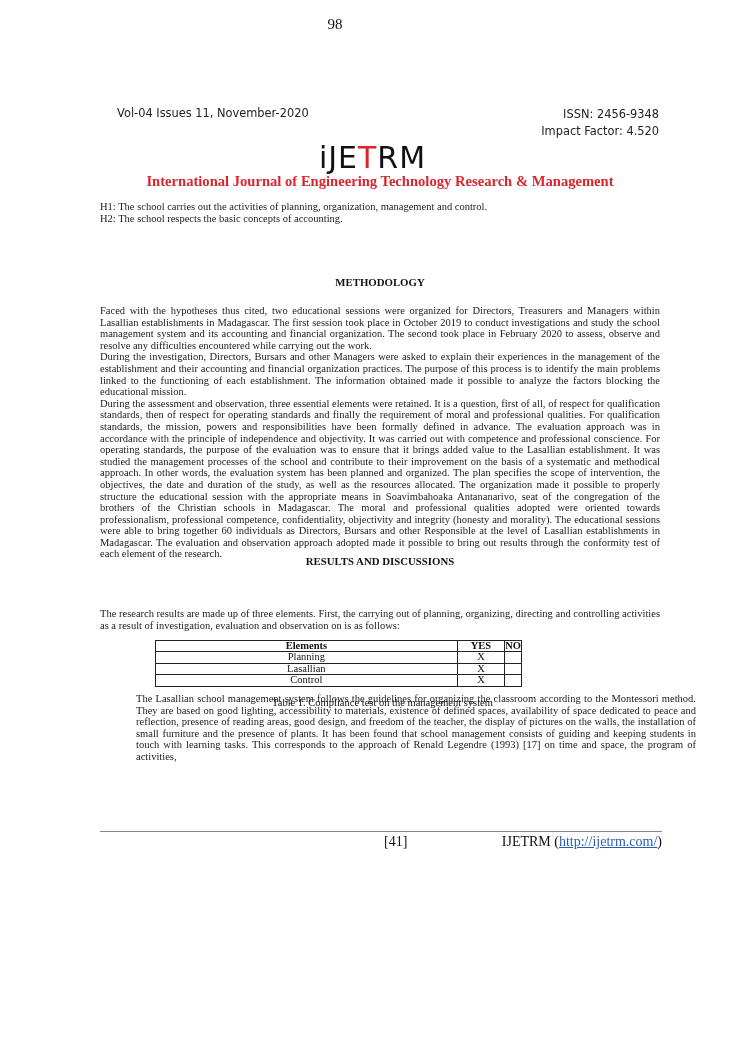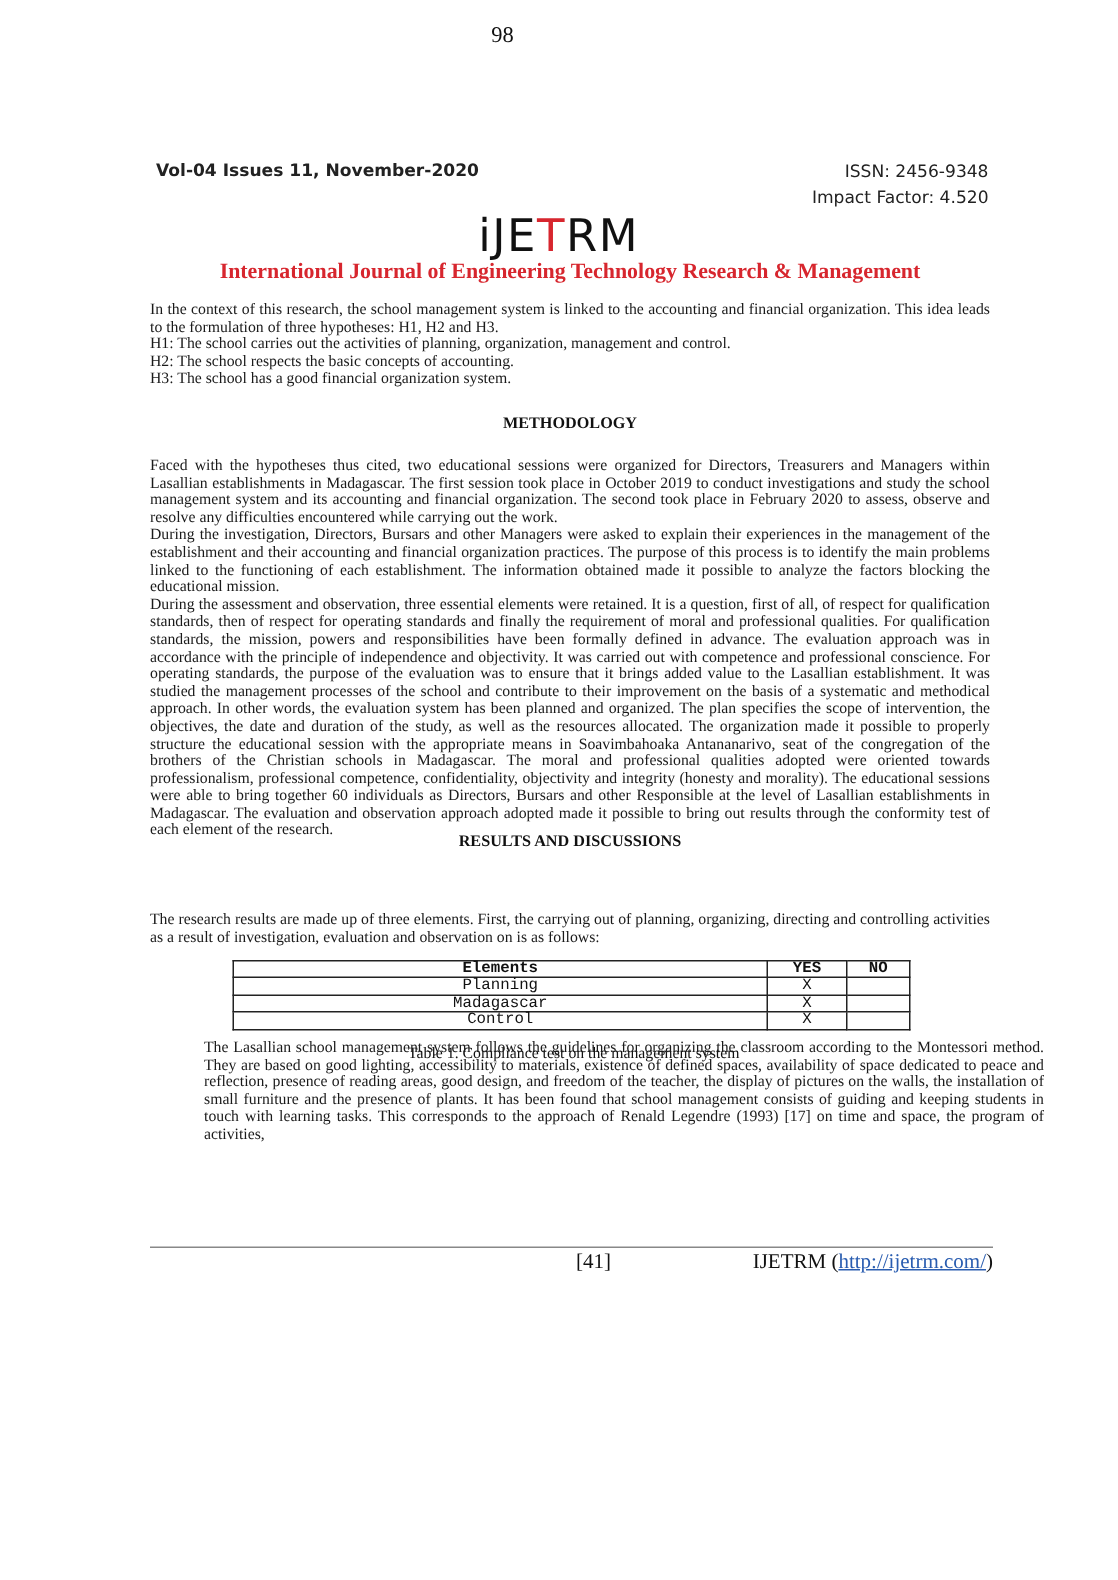"Vol-04 Issues 11, November-2020" .hdr-left { font-weight: bold -> none; left: 4px -> 17px }
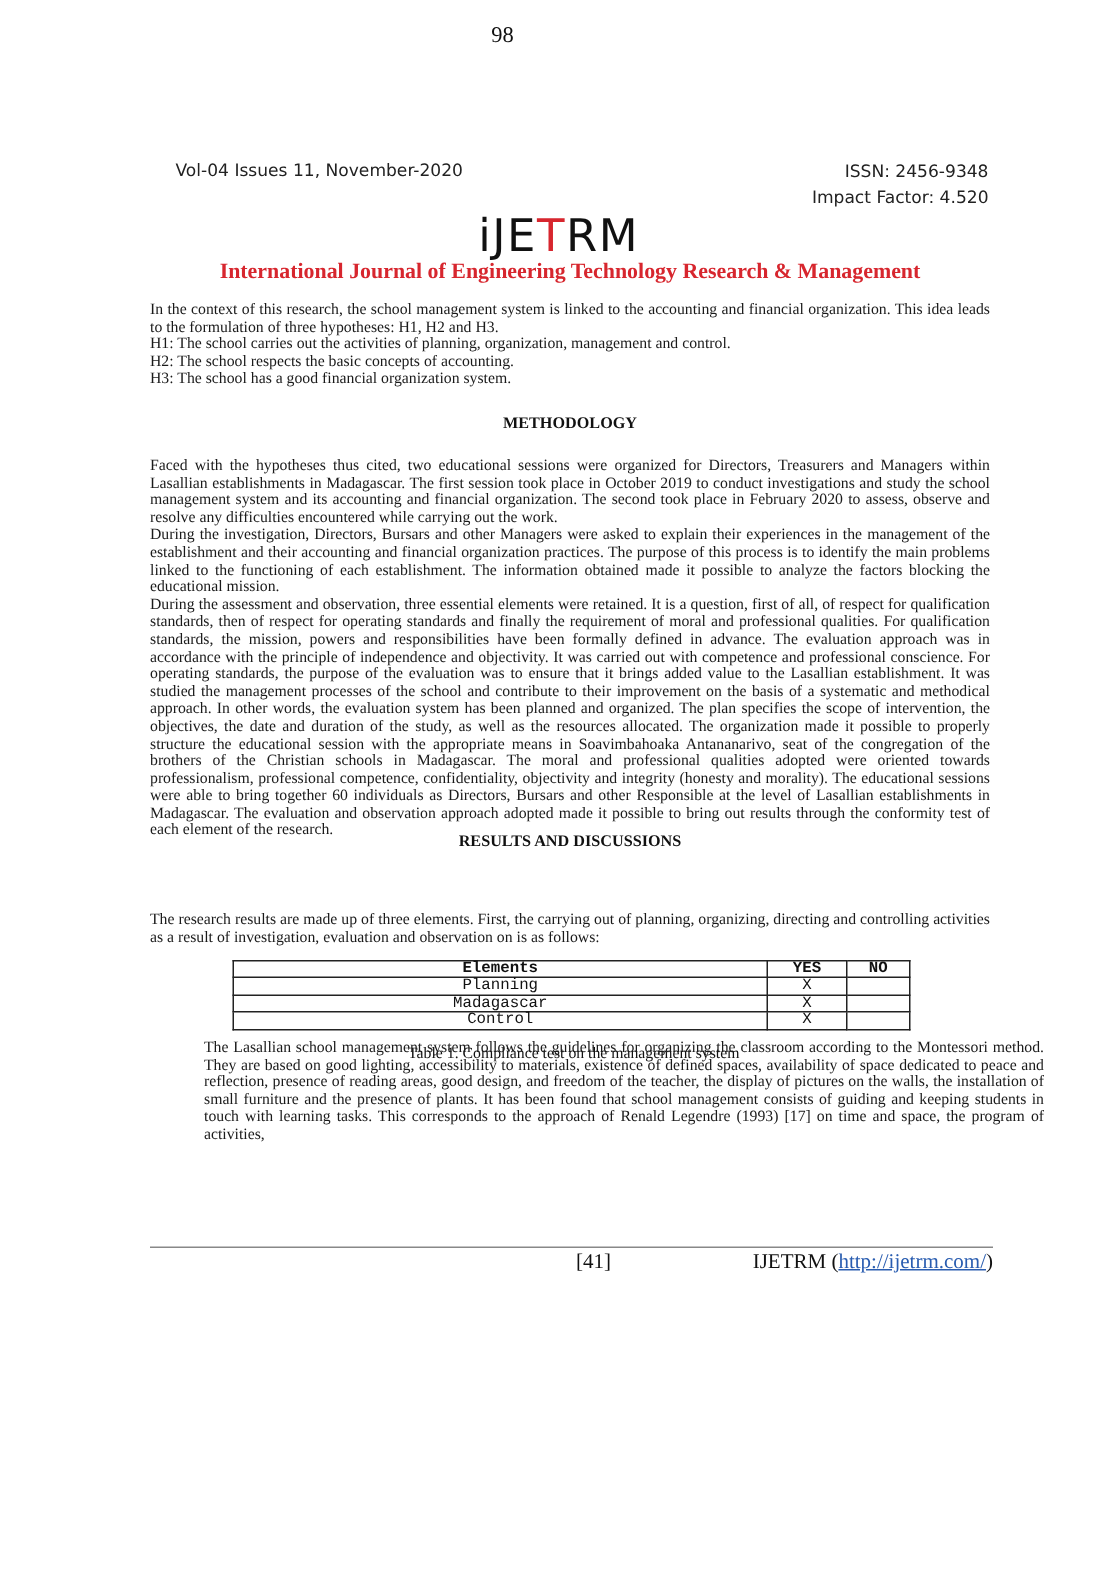"In the context of this" p { html: <p>In the context of this research, the school management system is linked to the accounting and financial organization. This idea leads to the formulation of three hypotheses: H1, H2 and H3.</p> -> none }
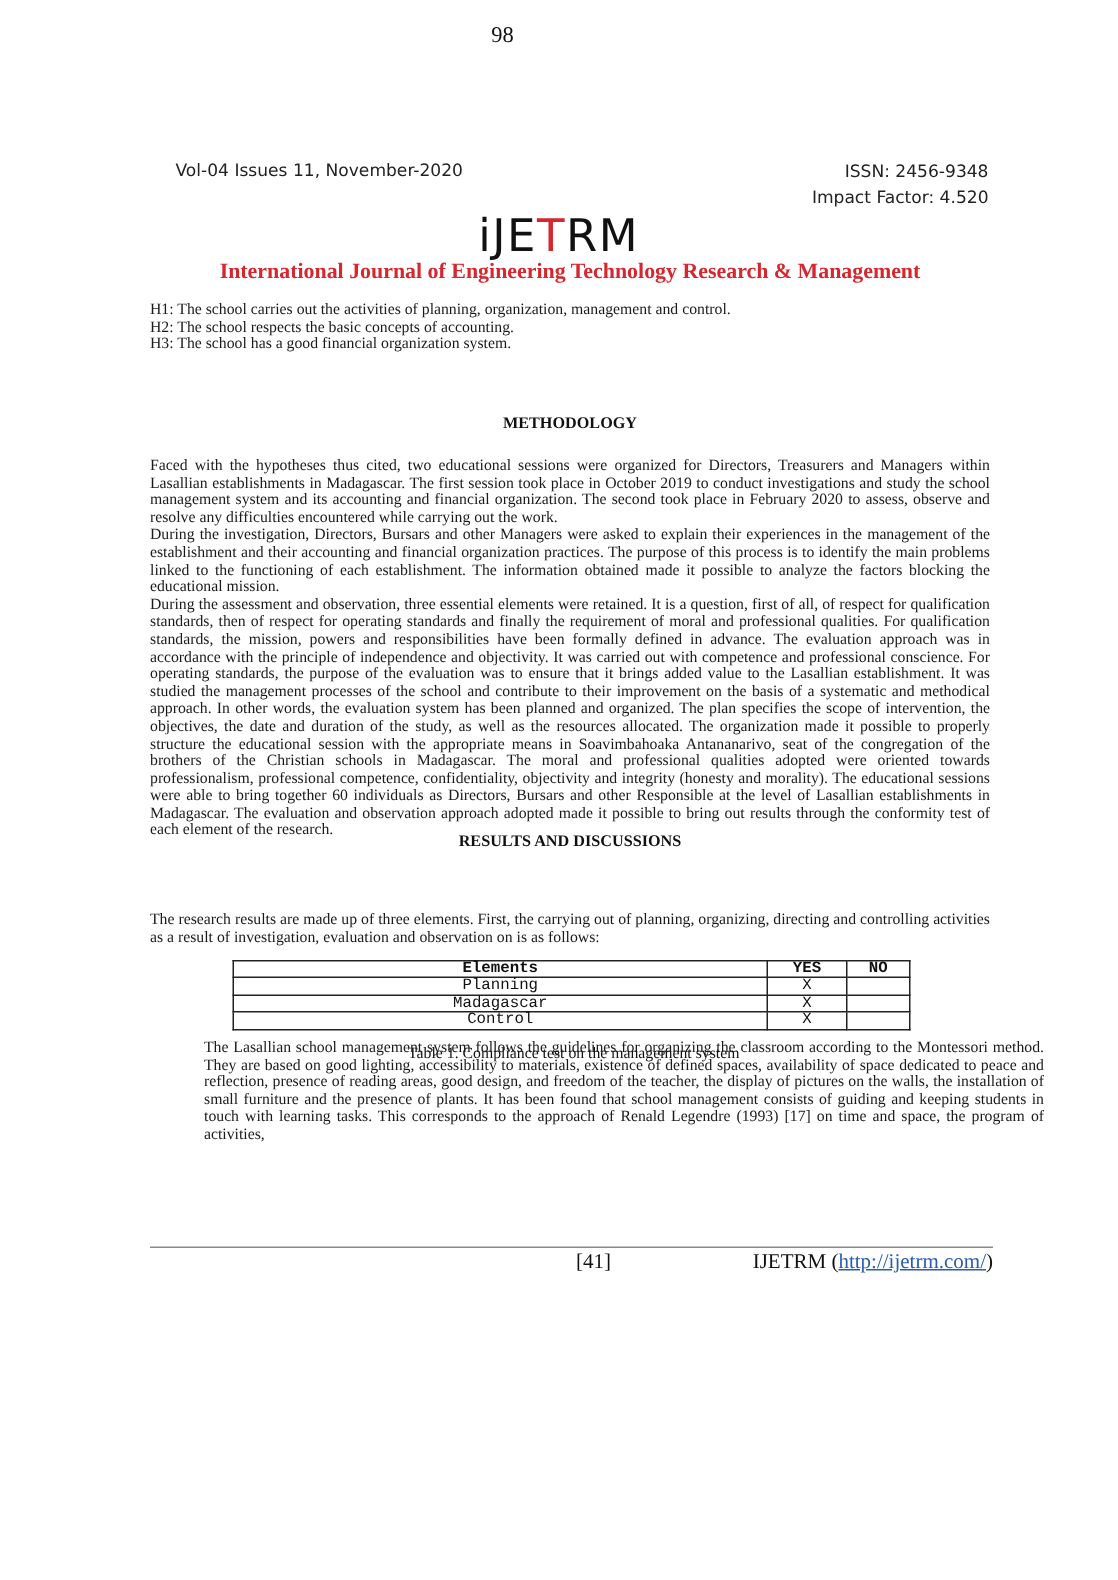"H3: The school has a" p { html: <p>H3: The school has a good financial organization system.</p> -> none }
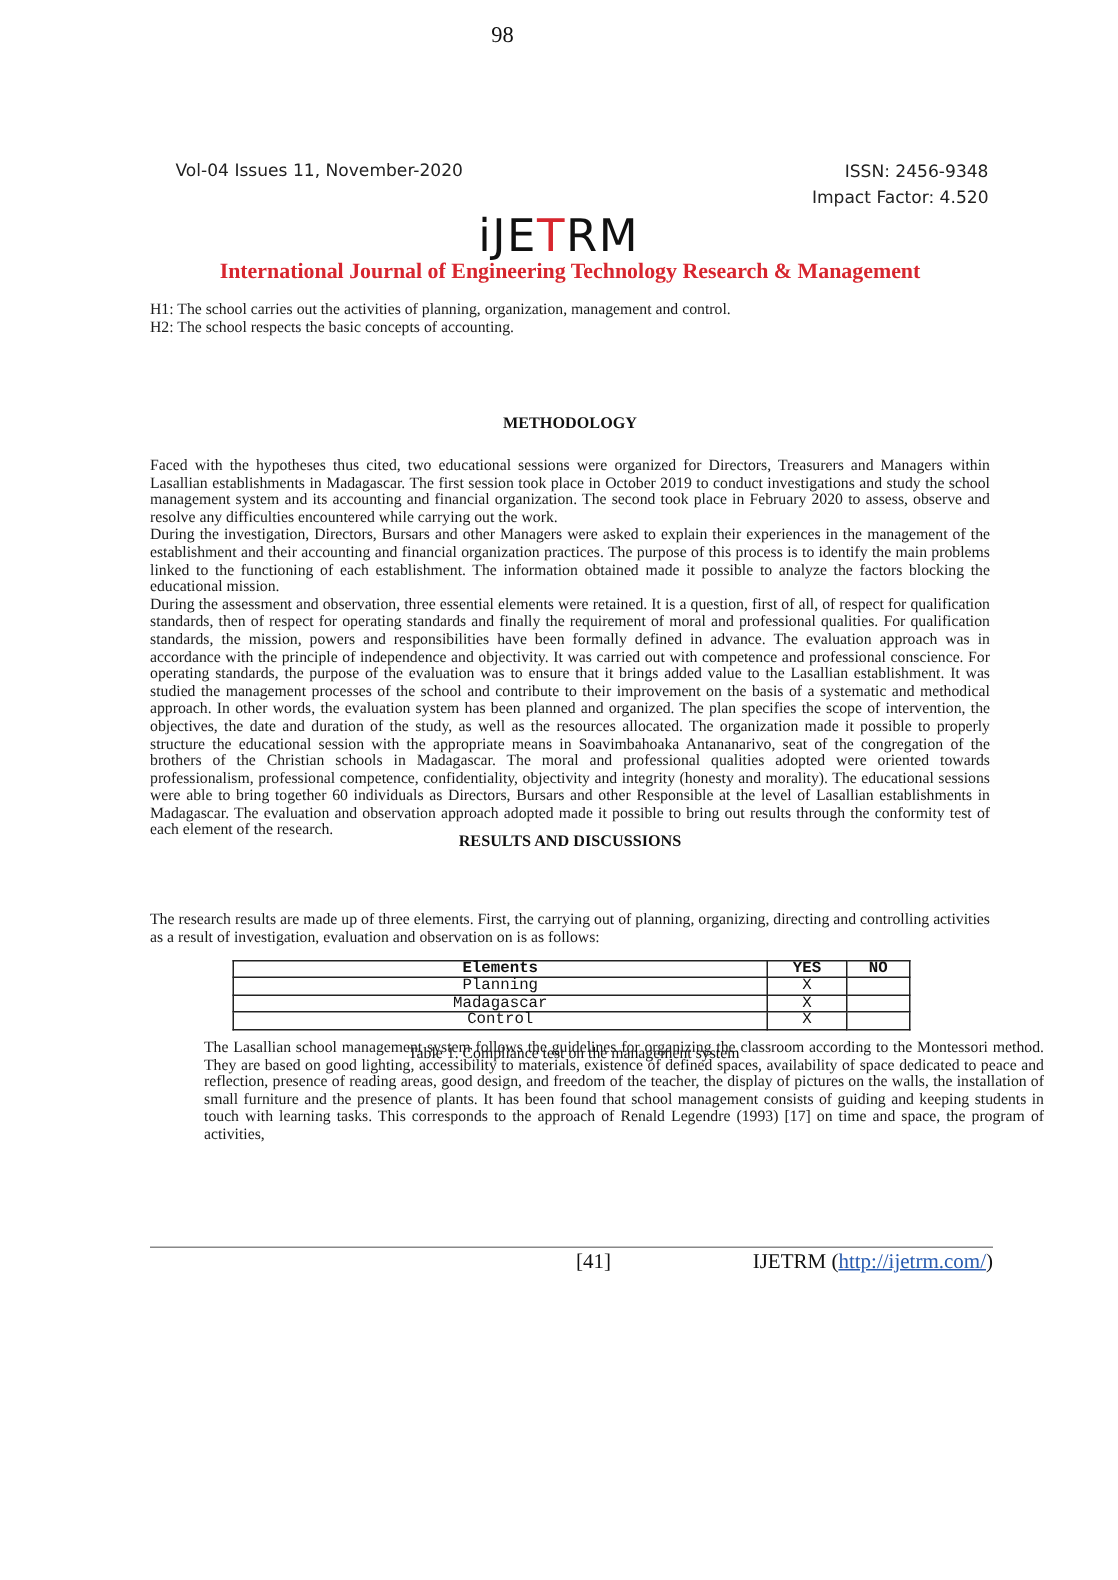"Elements" table.compliance { font-family: Liberation Mono, monospace -> Liberation Serif, serif; width: 452px -> 367px }
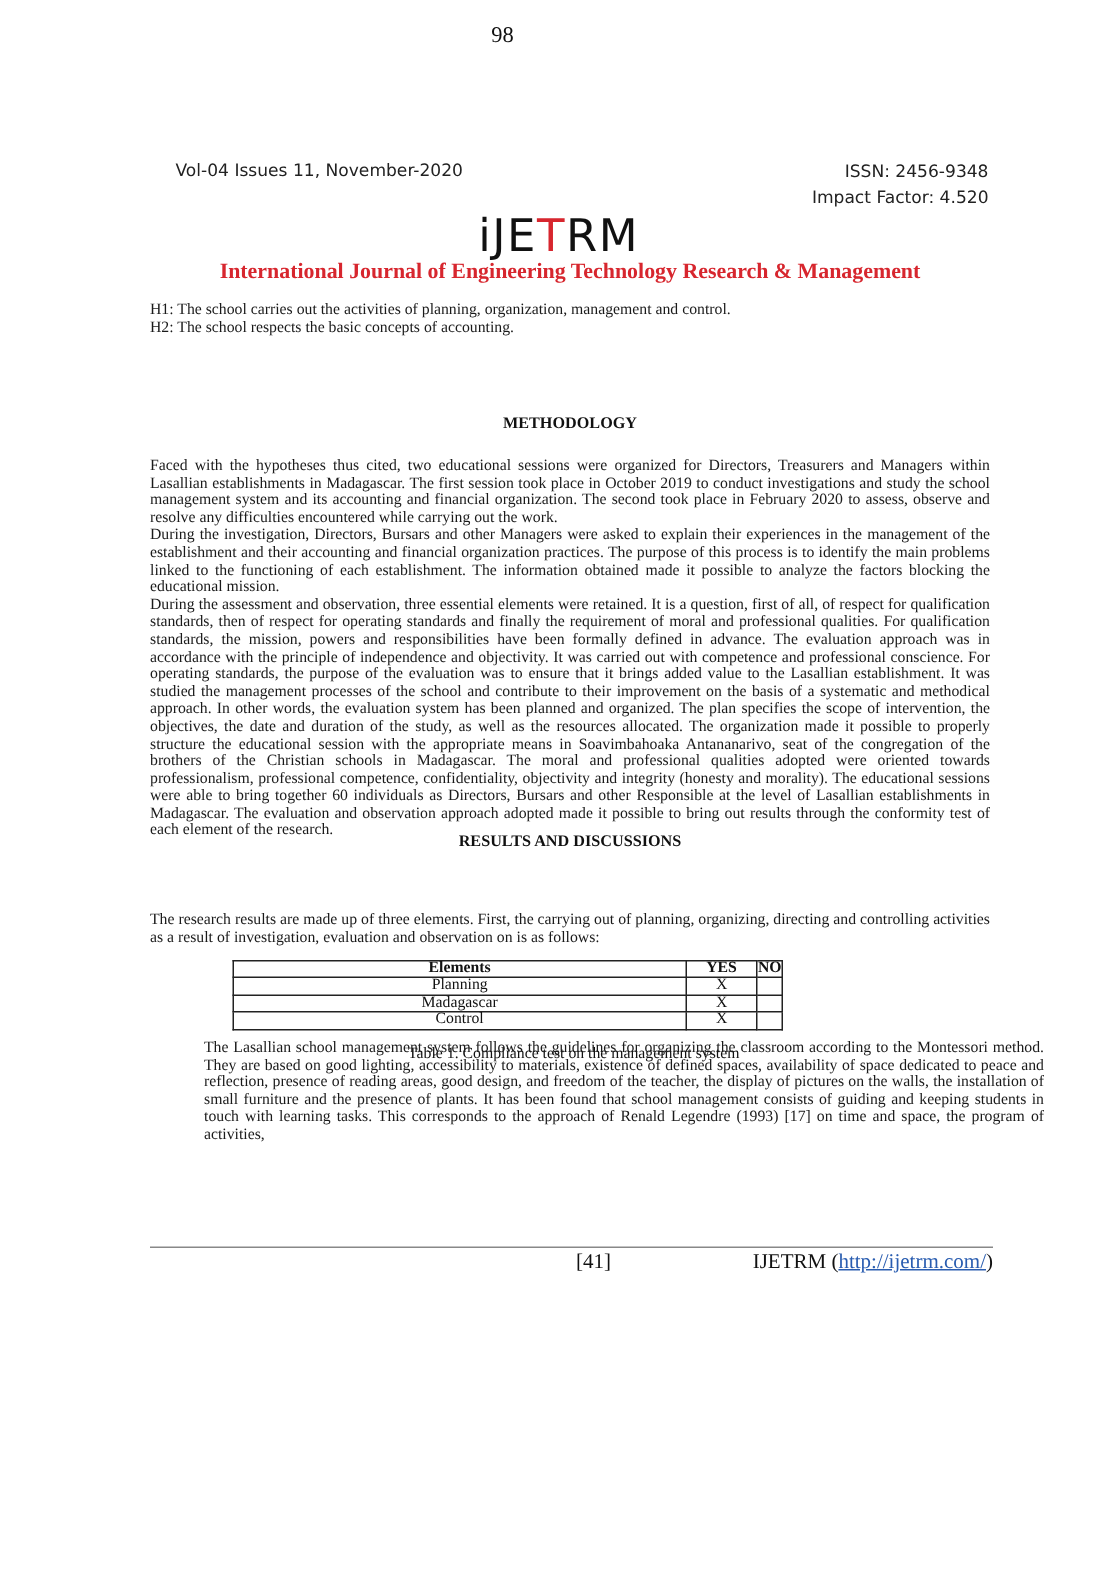"Madagascar" td { text: Madagascar -> Lasallian }
